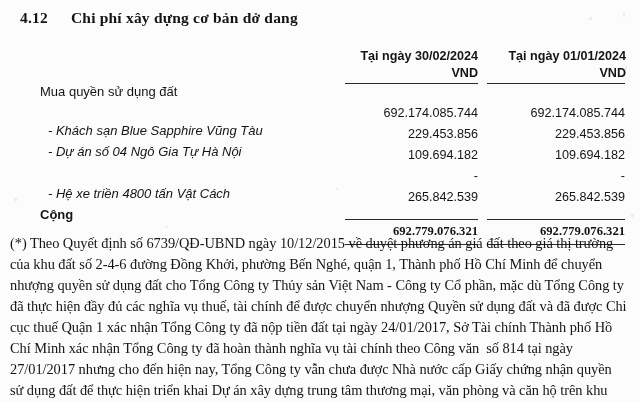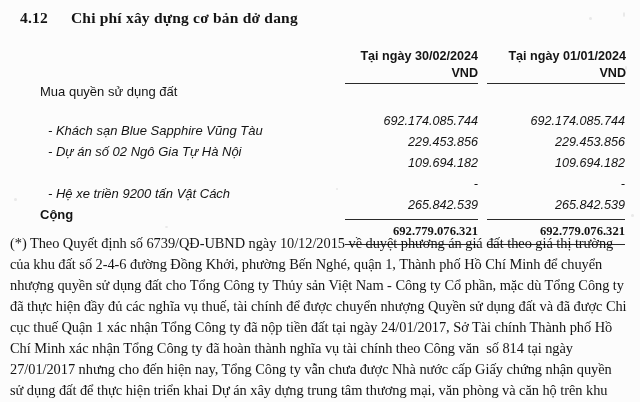"692.174.085.744" .amt { font-style: italic -> none; top: 12px -> 4px }
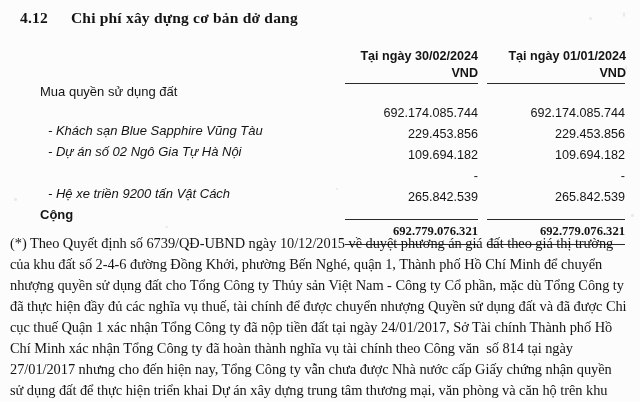"- Dự án số 02" div.label { text: 02 -> 04 }
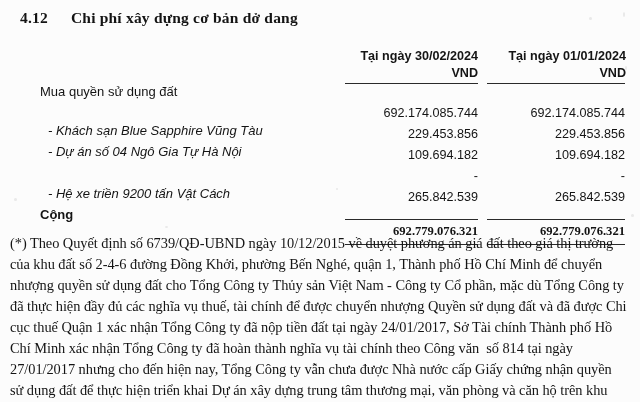"- Hệ xe triền 9200" div.label { text: 9200 -> 4800 }
